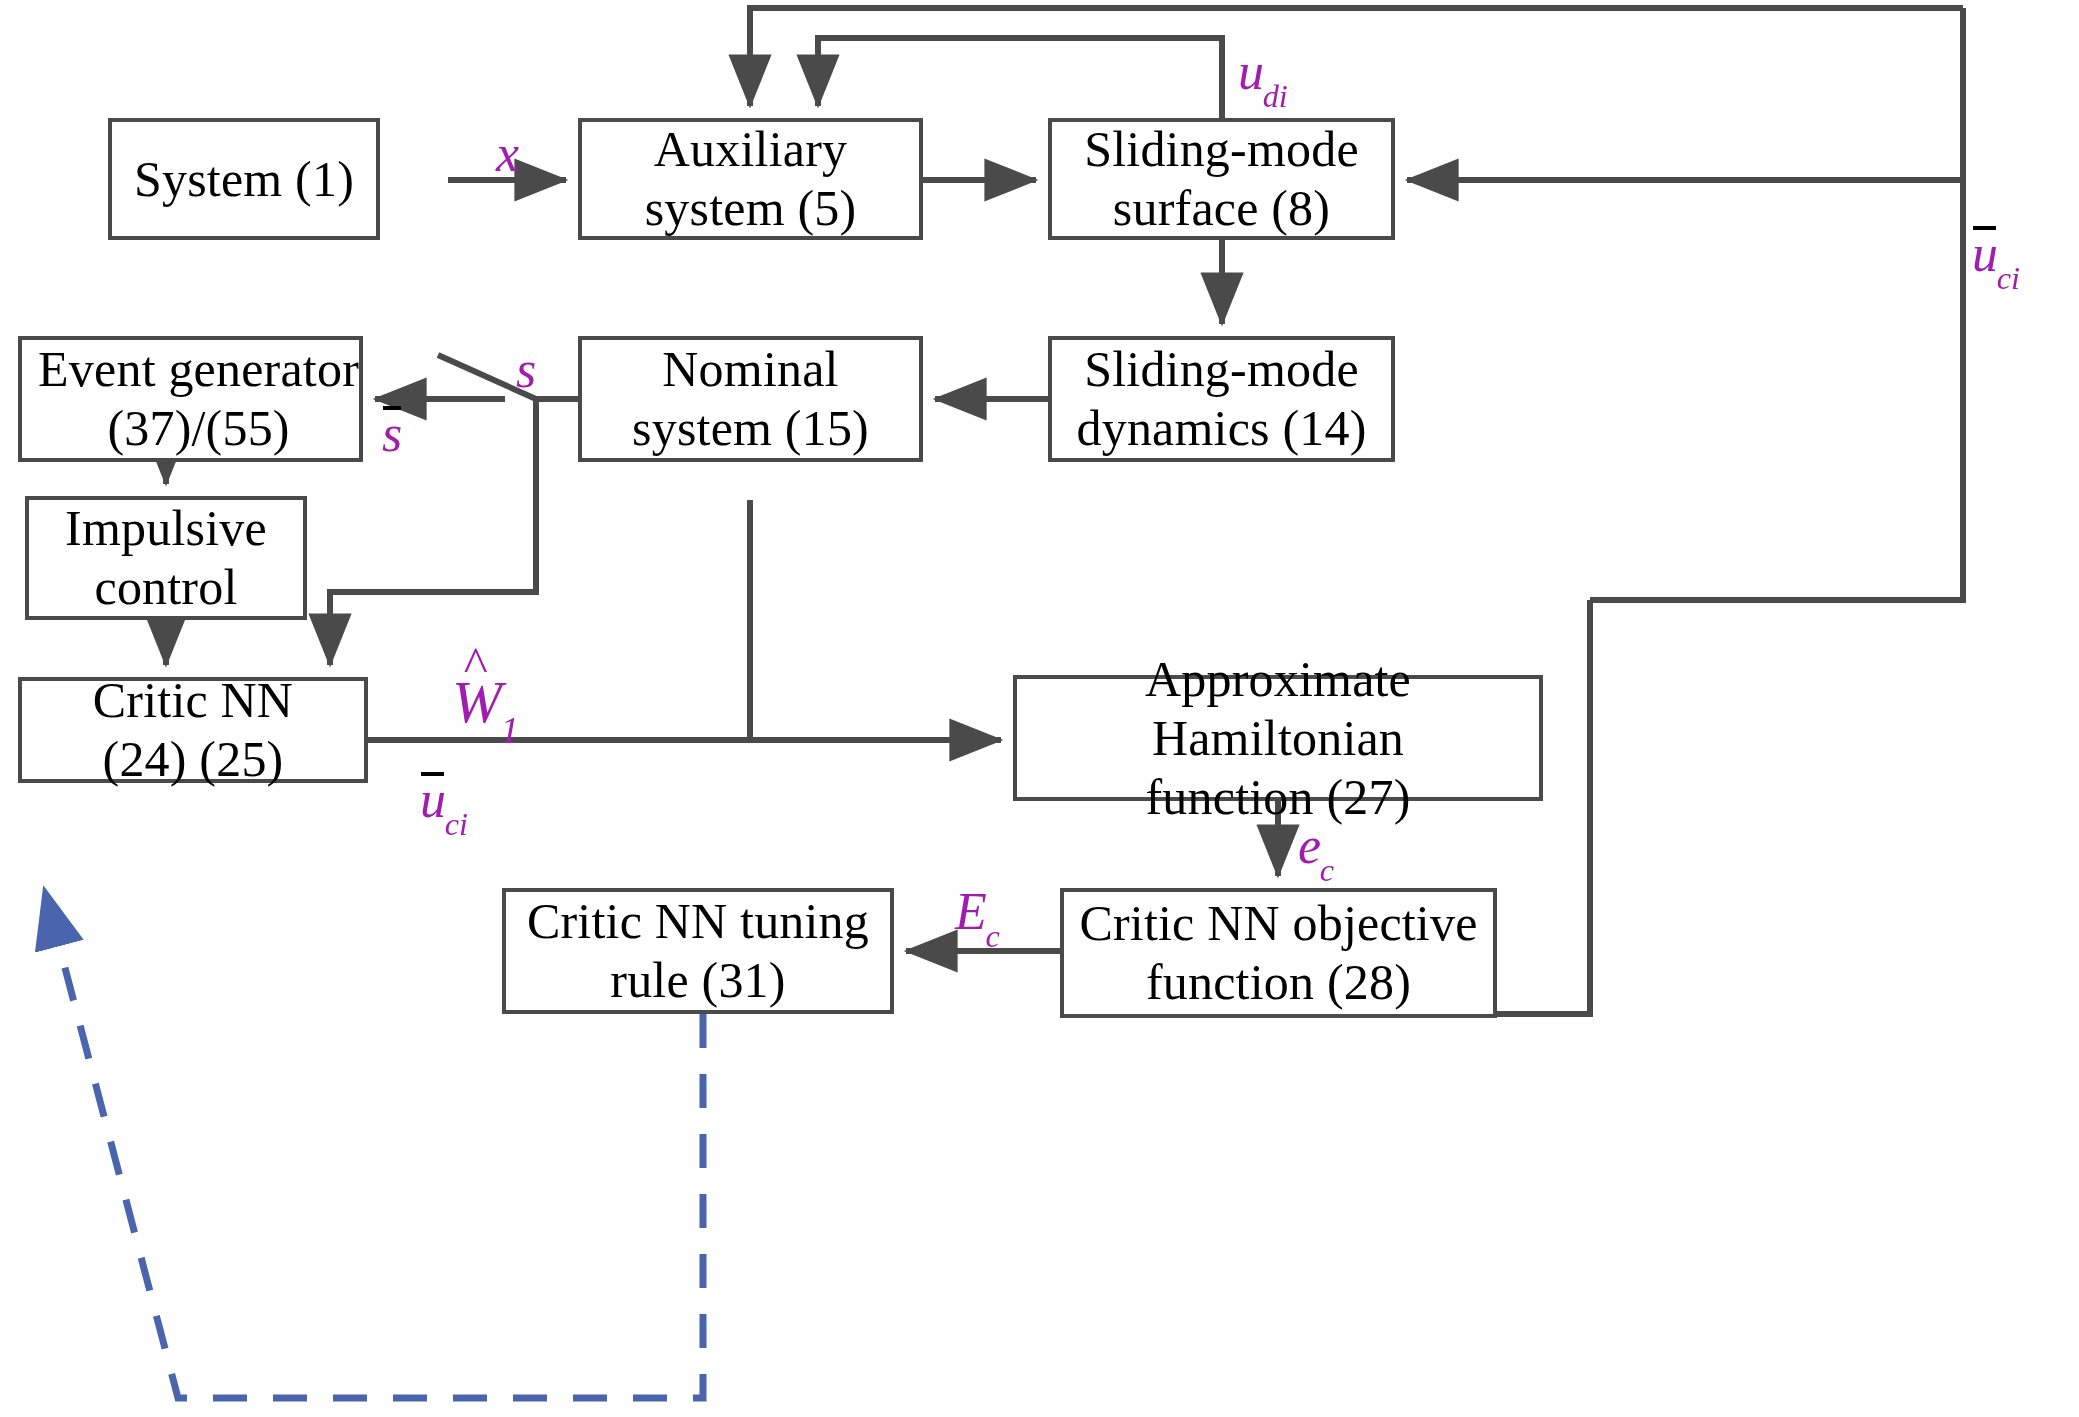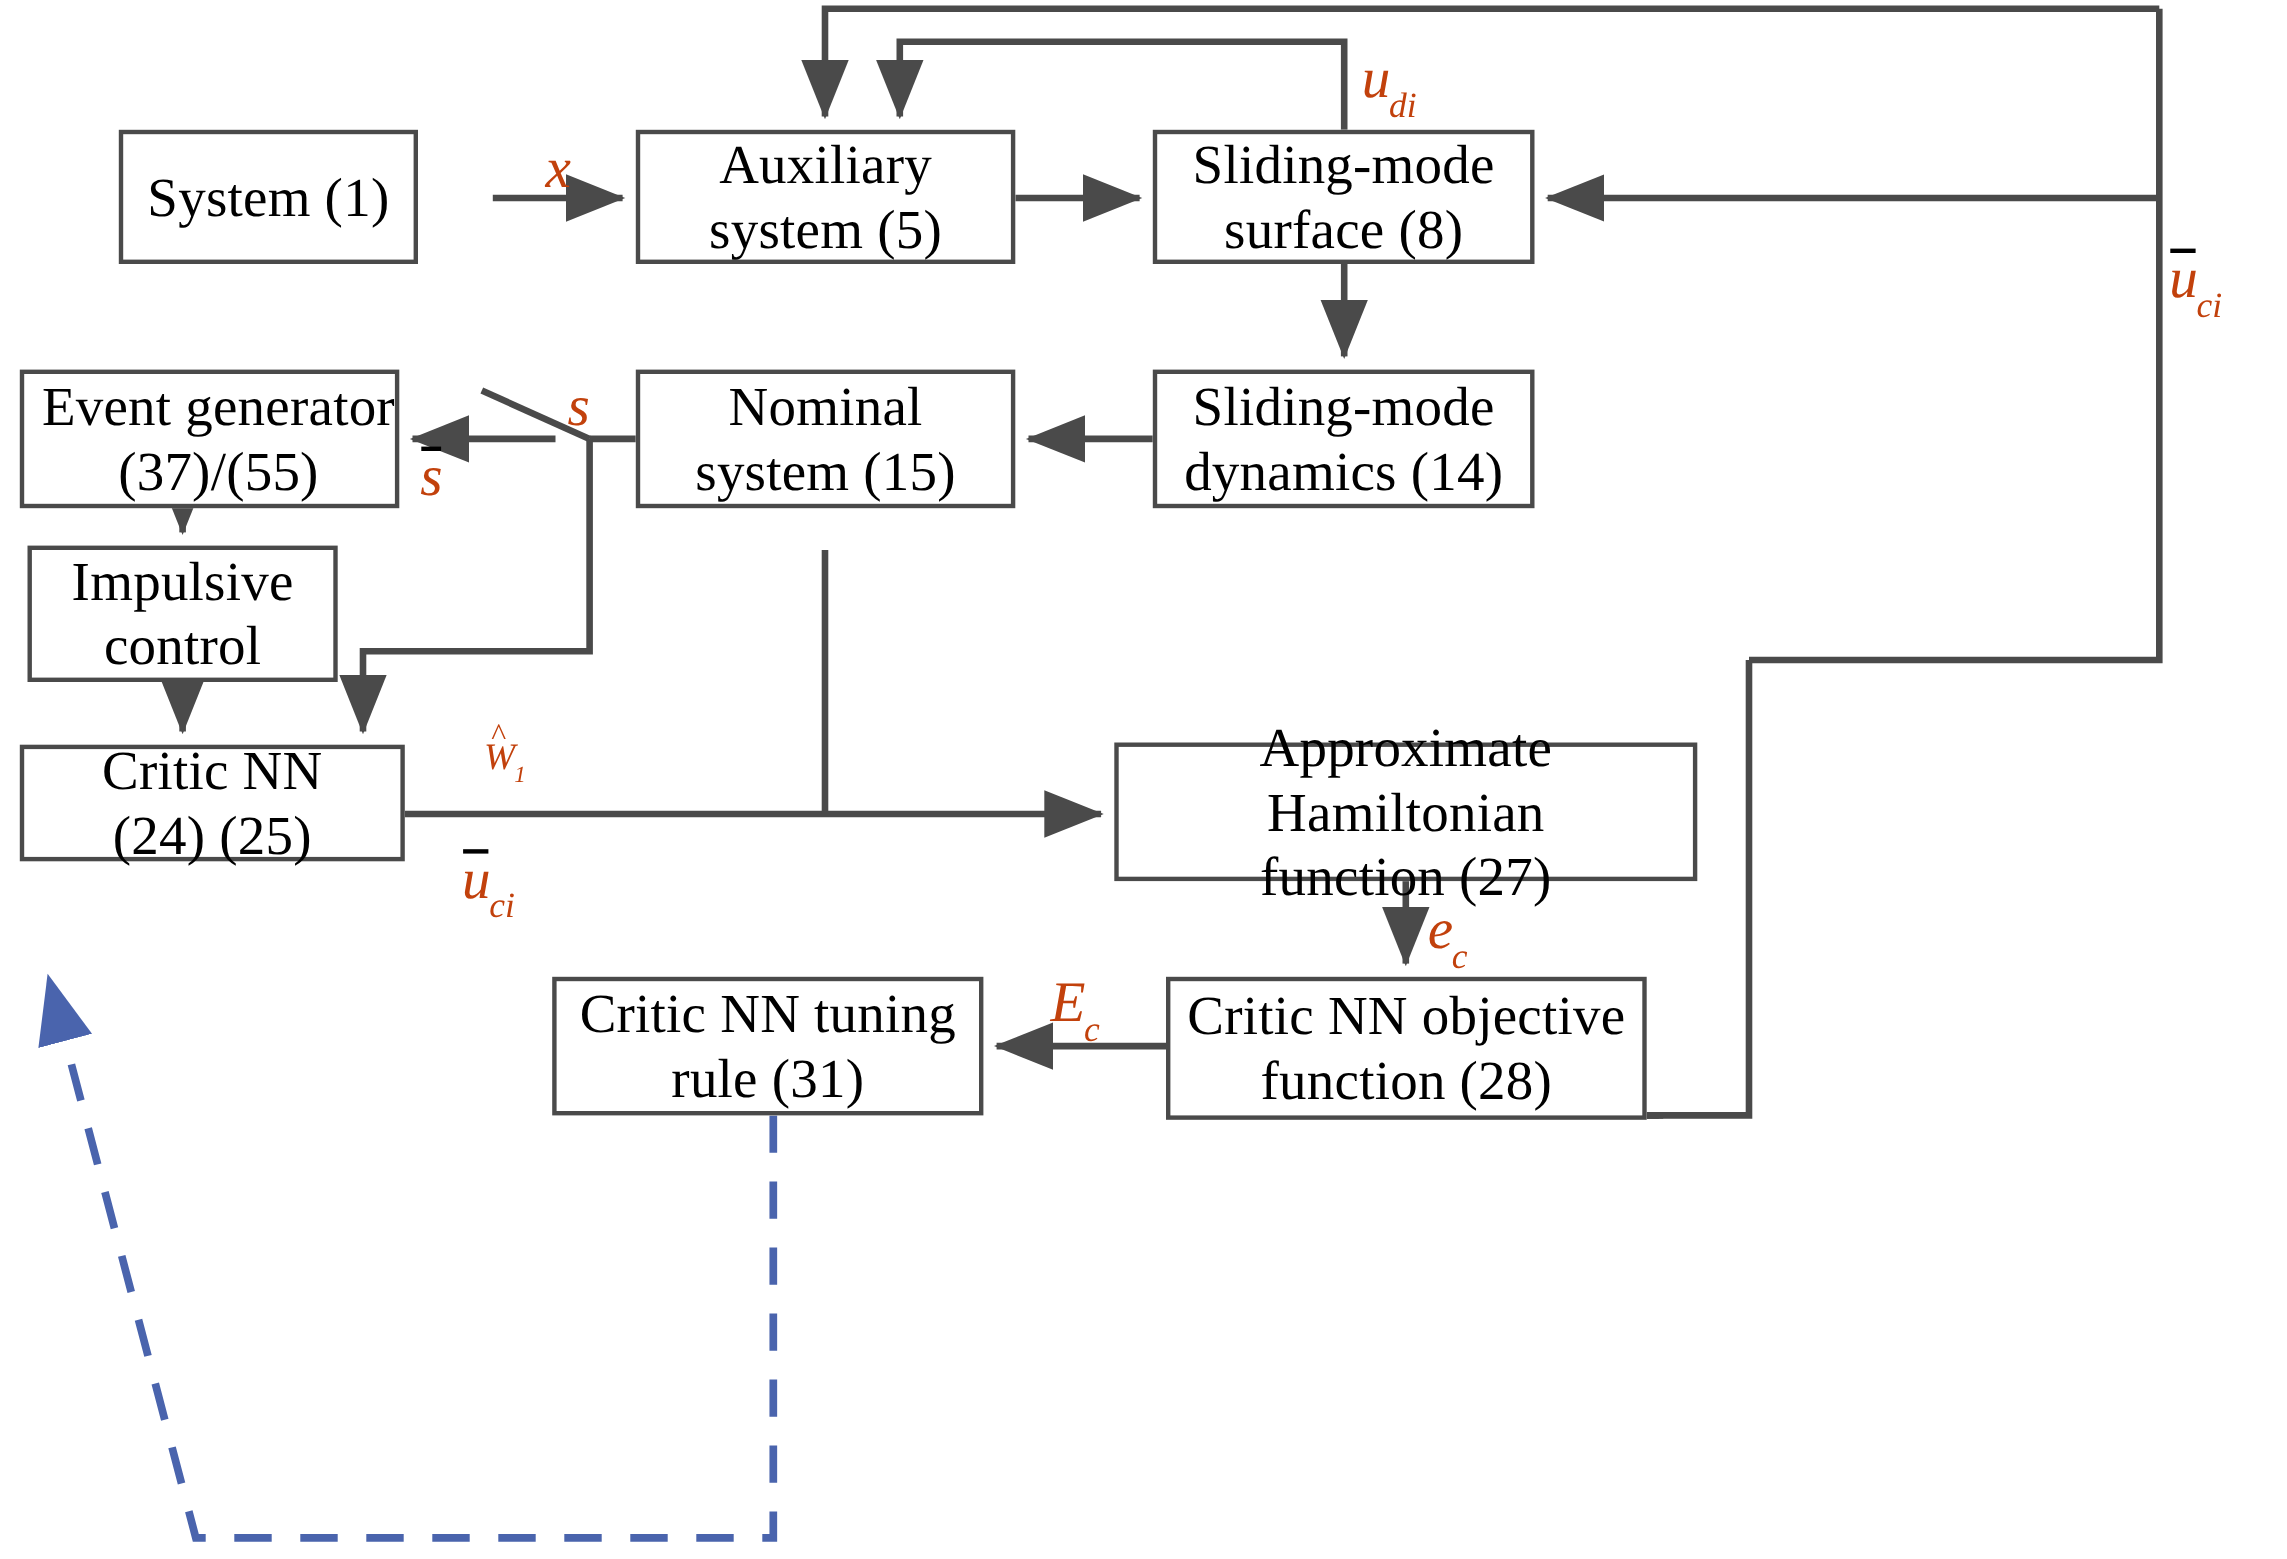"udi" .lbl { color: #c2410c -> #a21caf }
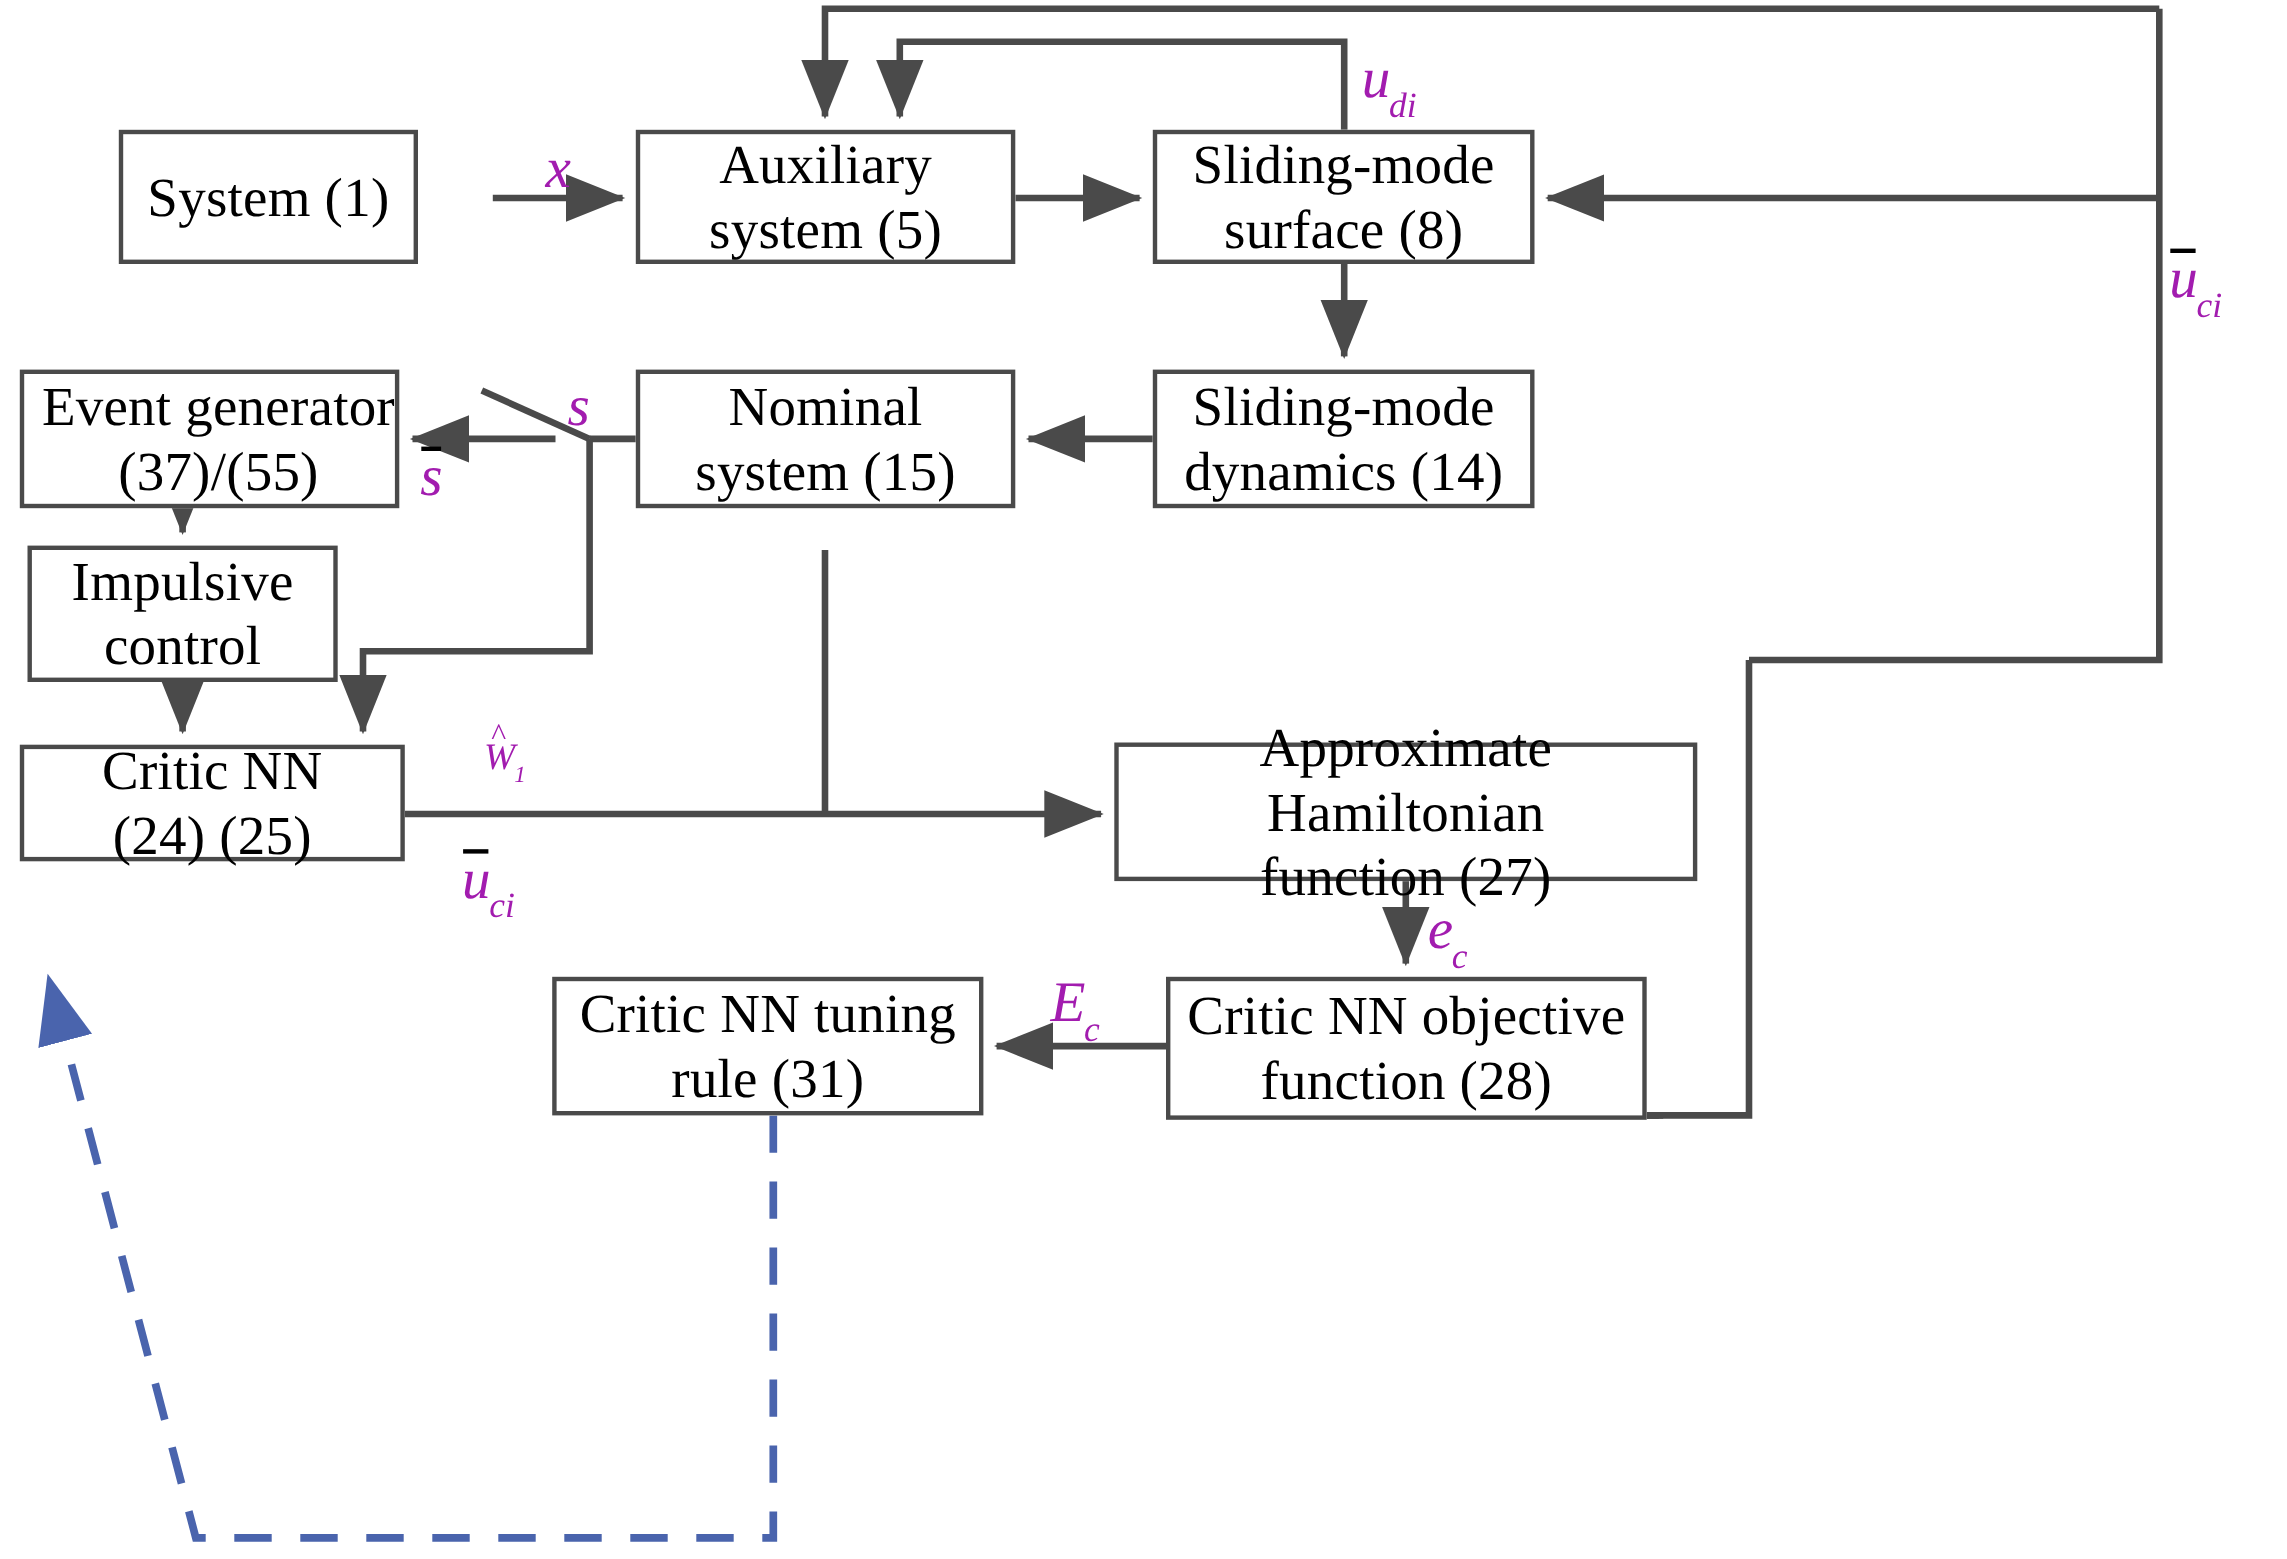"W1" div.lbl { font-size: 34px -> 60px; left: 440px -> 452px }
